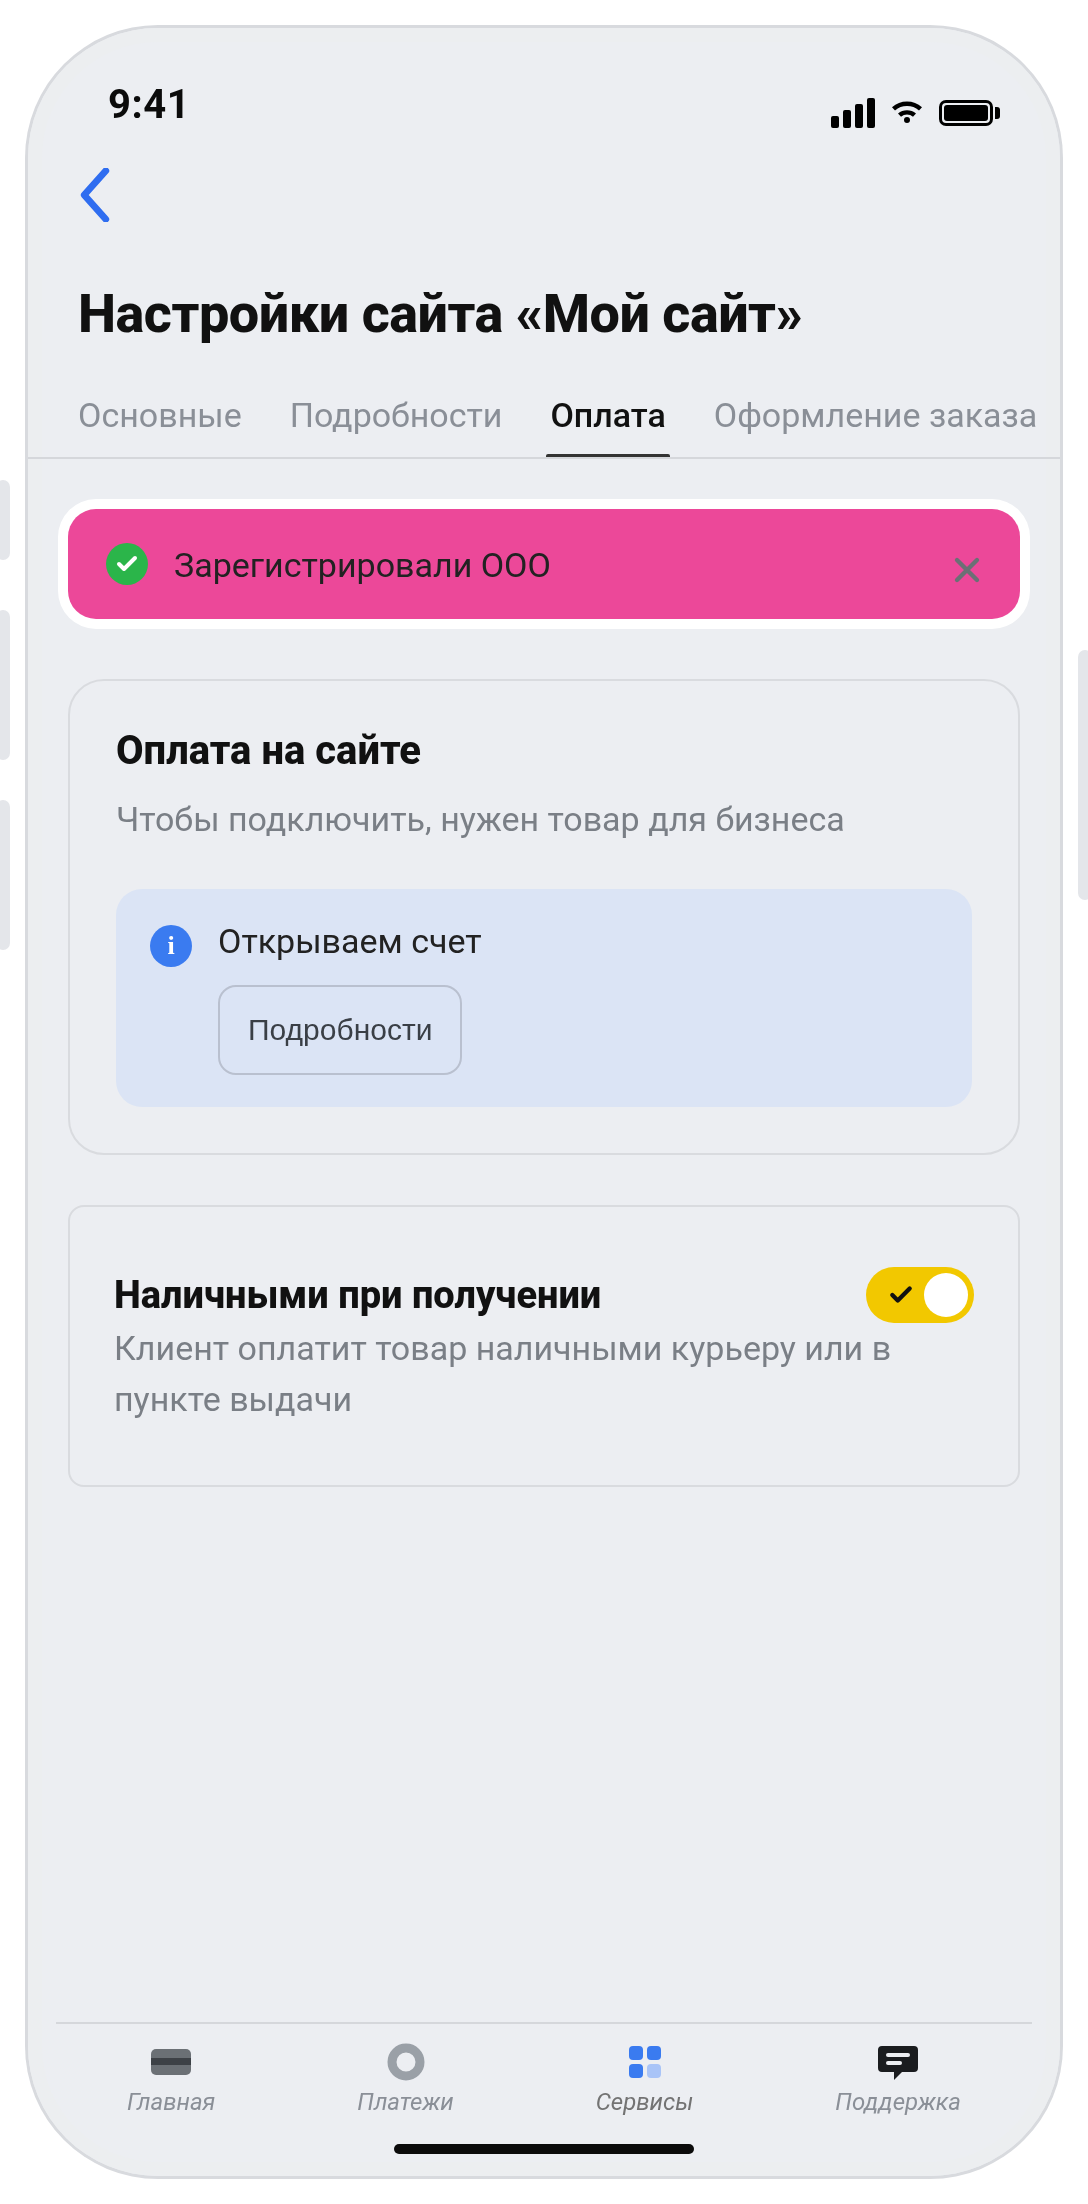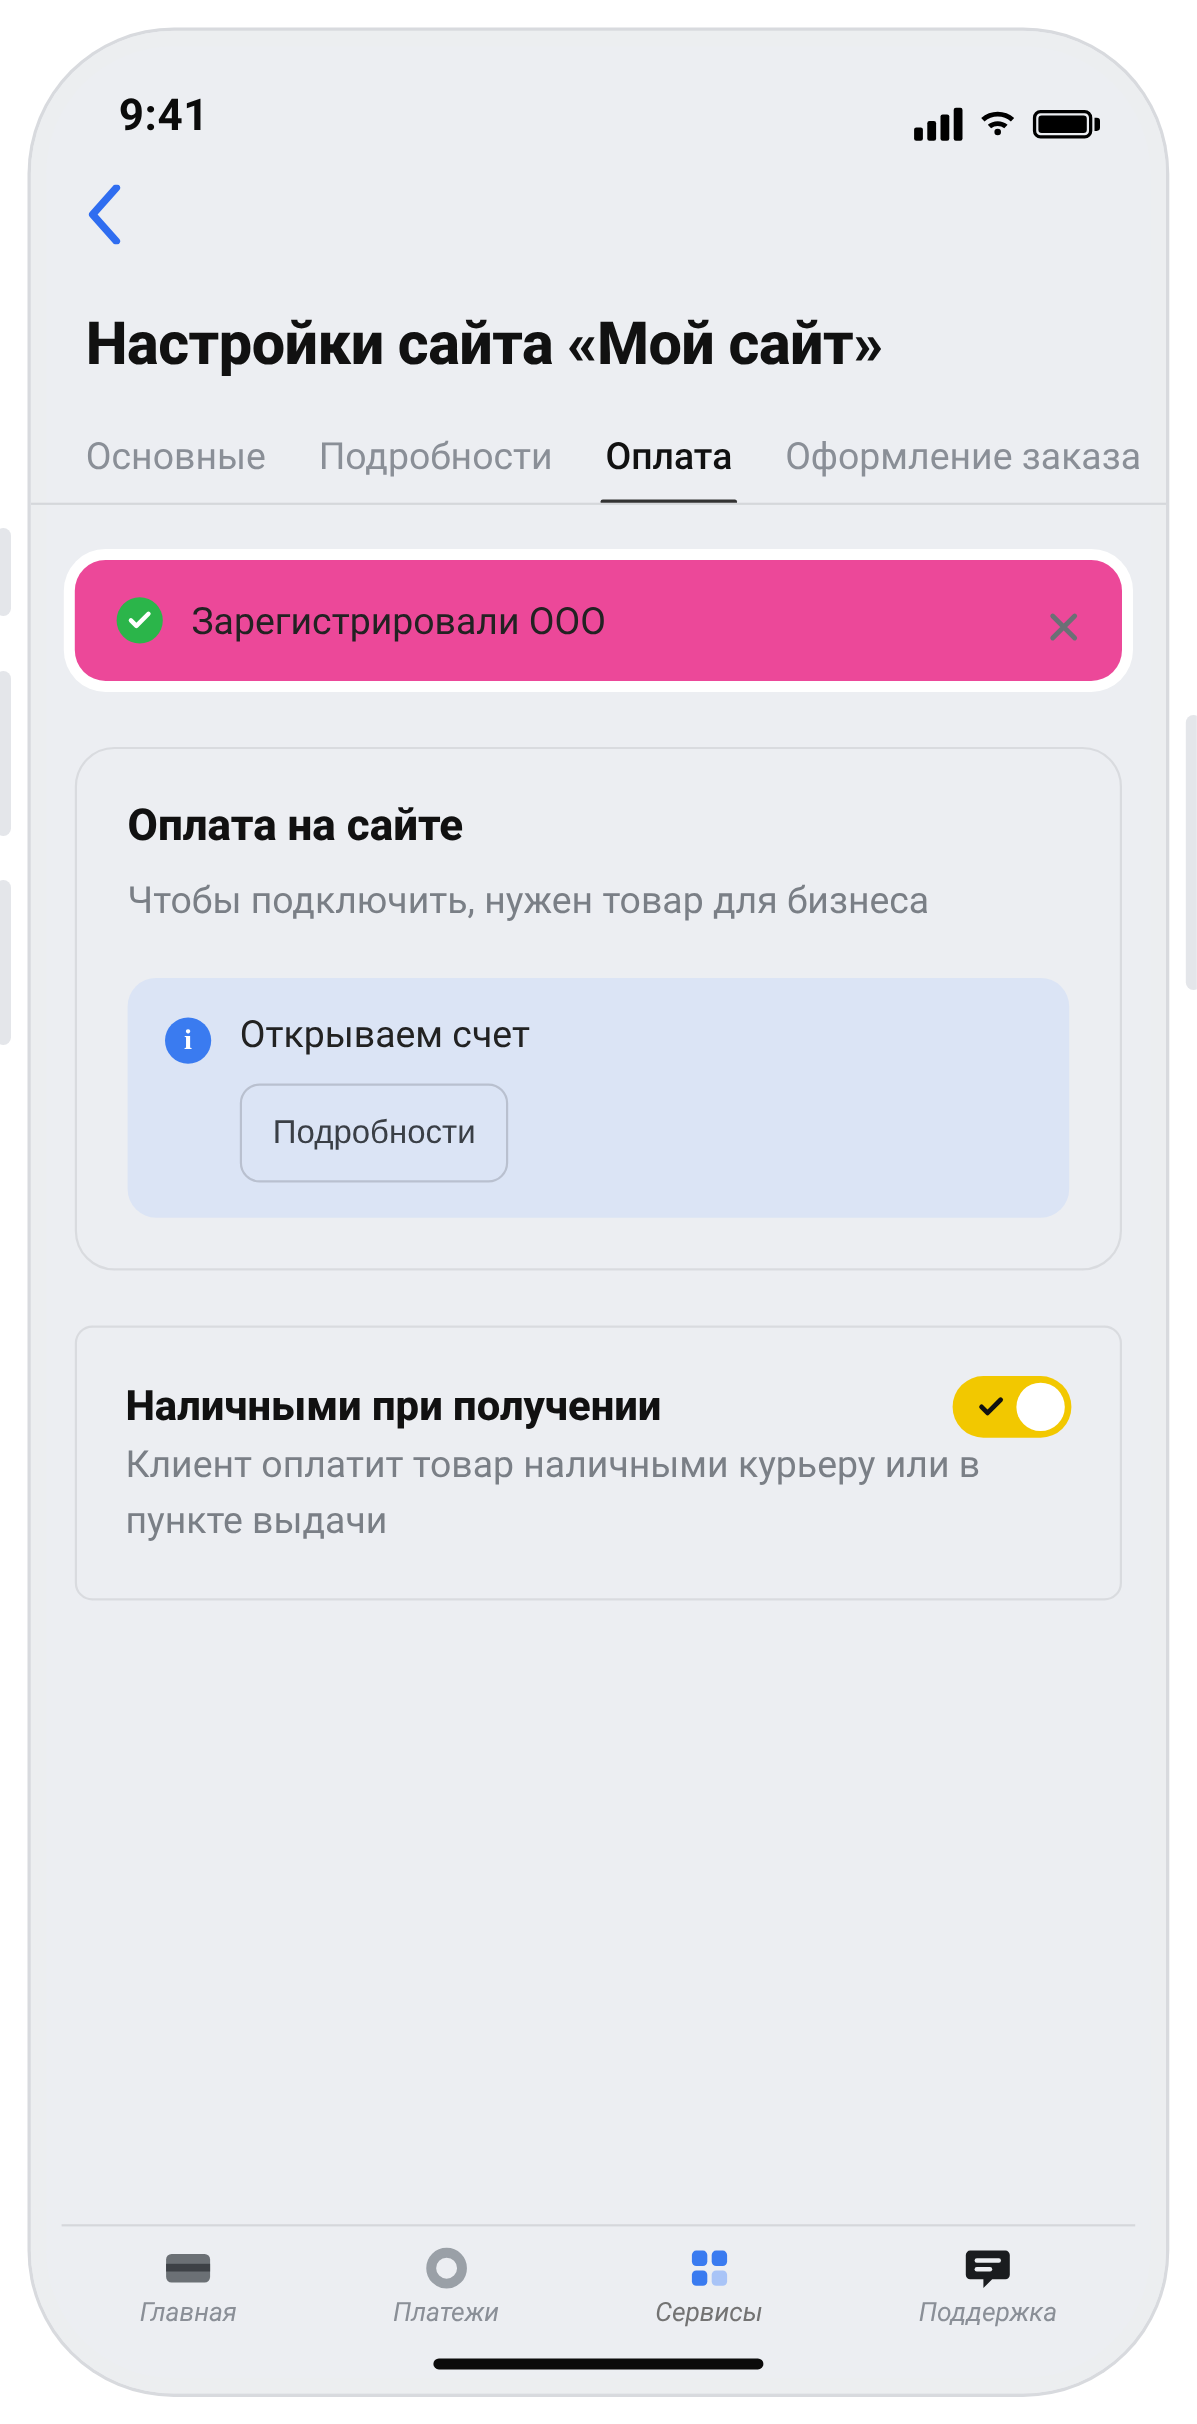"Наличными при получении" .card2 { padding: 44px 44px -> 60px 44px }
